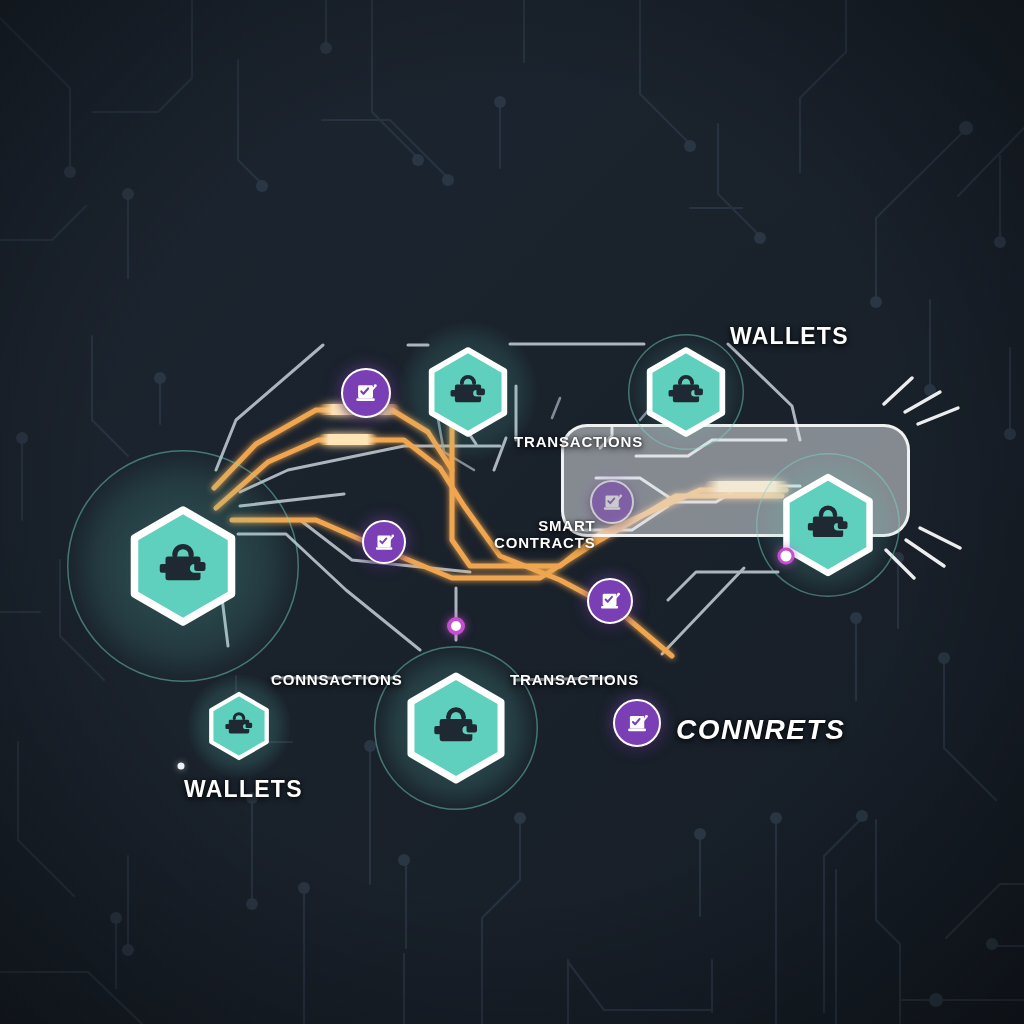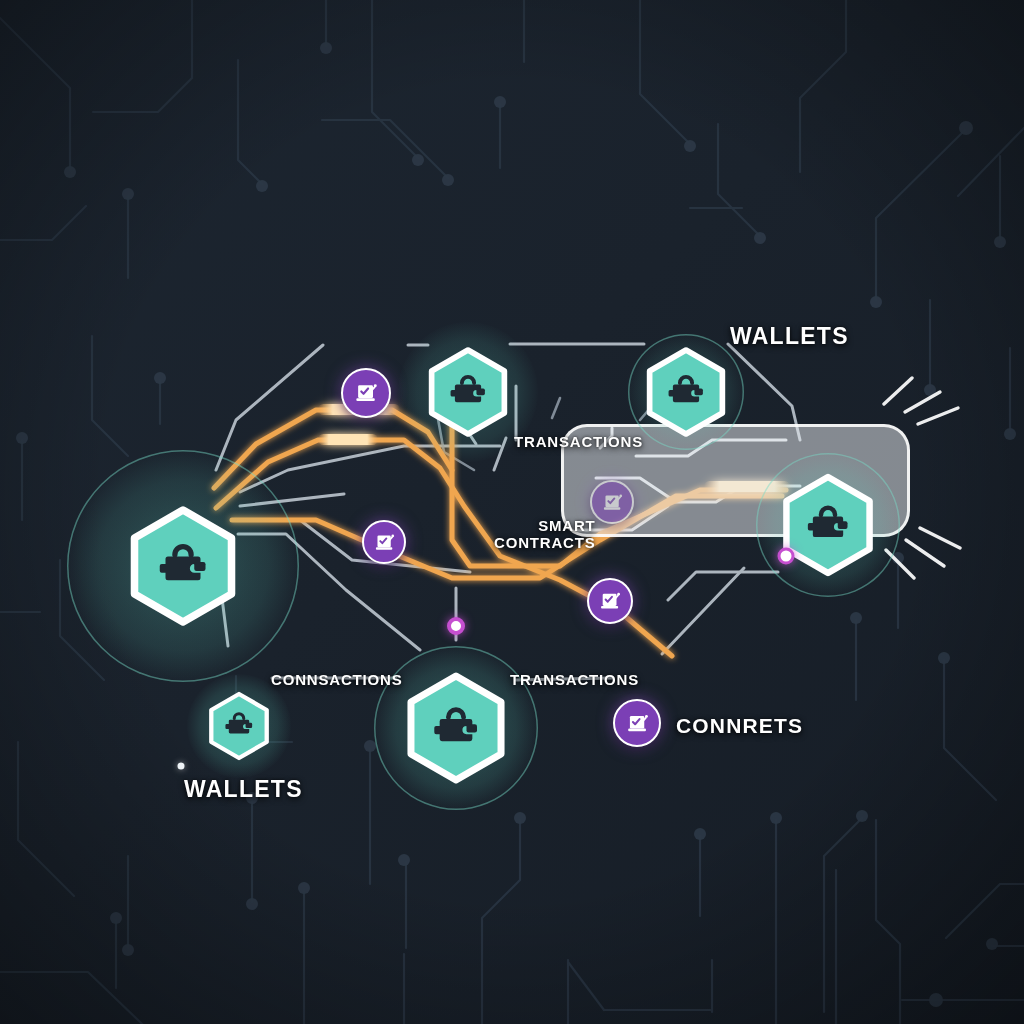"CONNRETS" div.diagram-label { font-size: 21px -> 28px; font-style: none -> italic }
